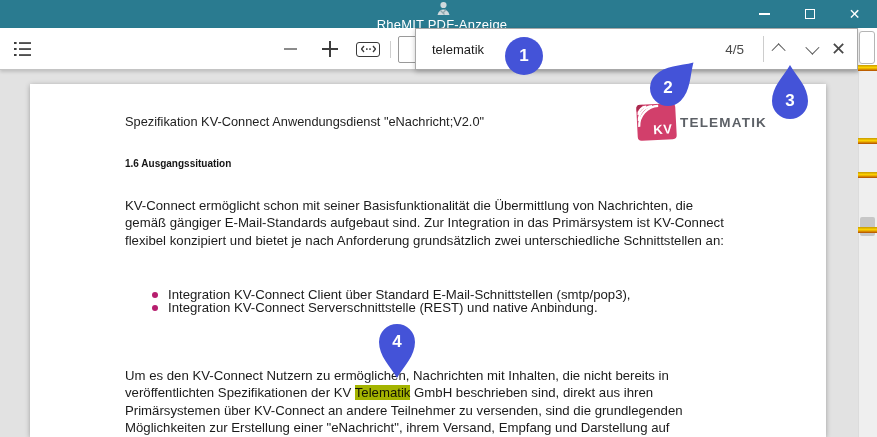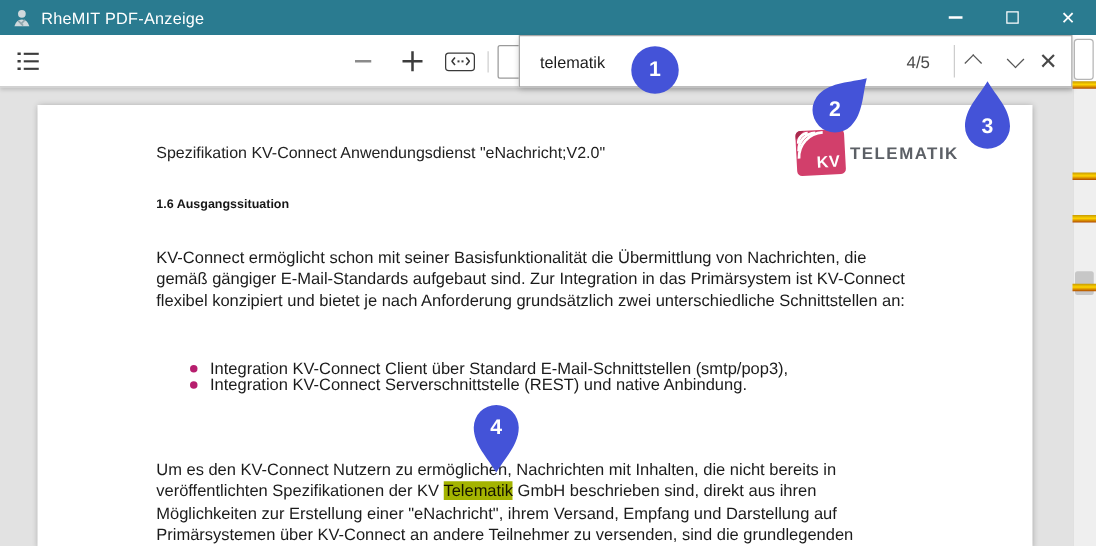"RheMIT PDF-Anzeige" .titlebar { flex-direction: none -> column }
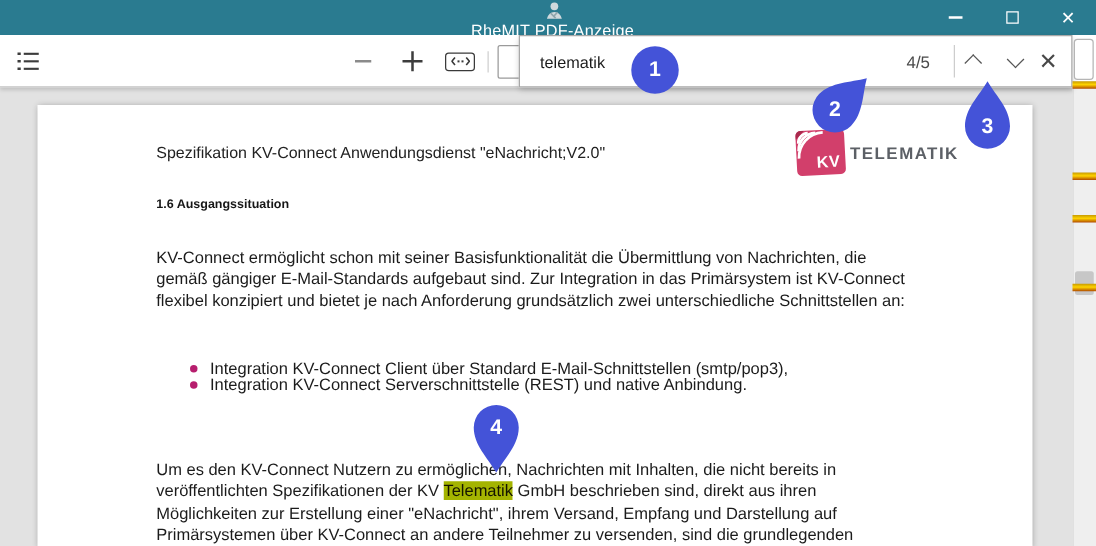"Möglichkeiten zur Erstellung einer" div { order: before "Primärsystemen über KV-Connect an andere" -> after "Primärsystemen über KV-Connect an andere" }
